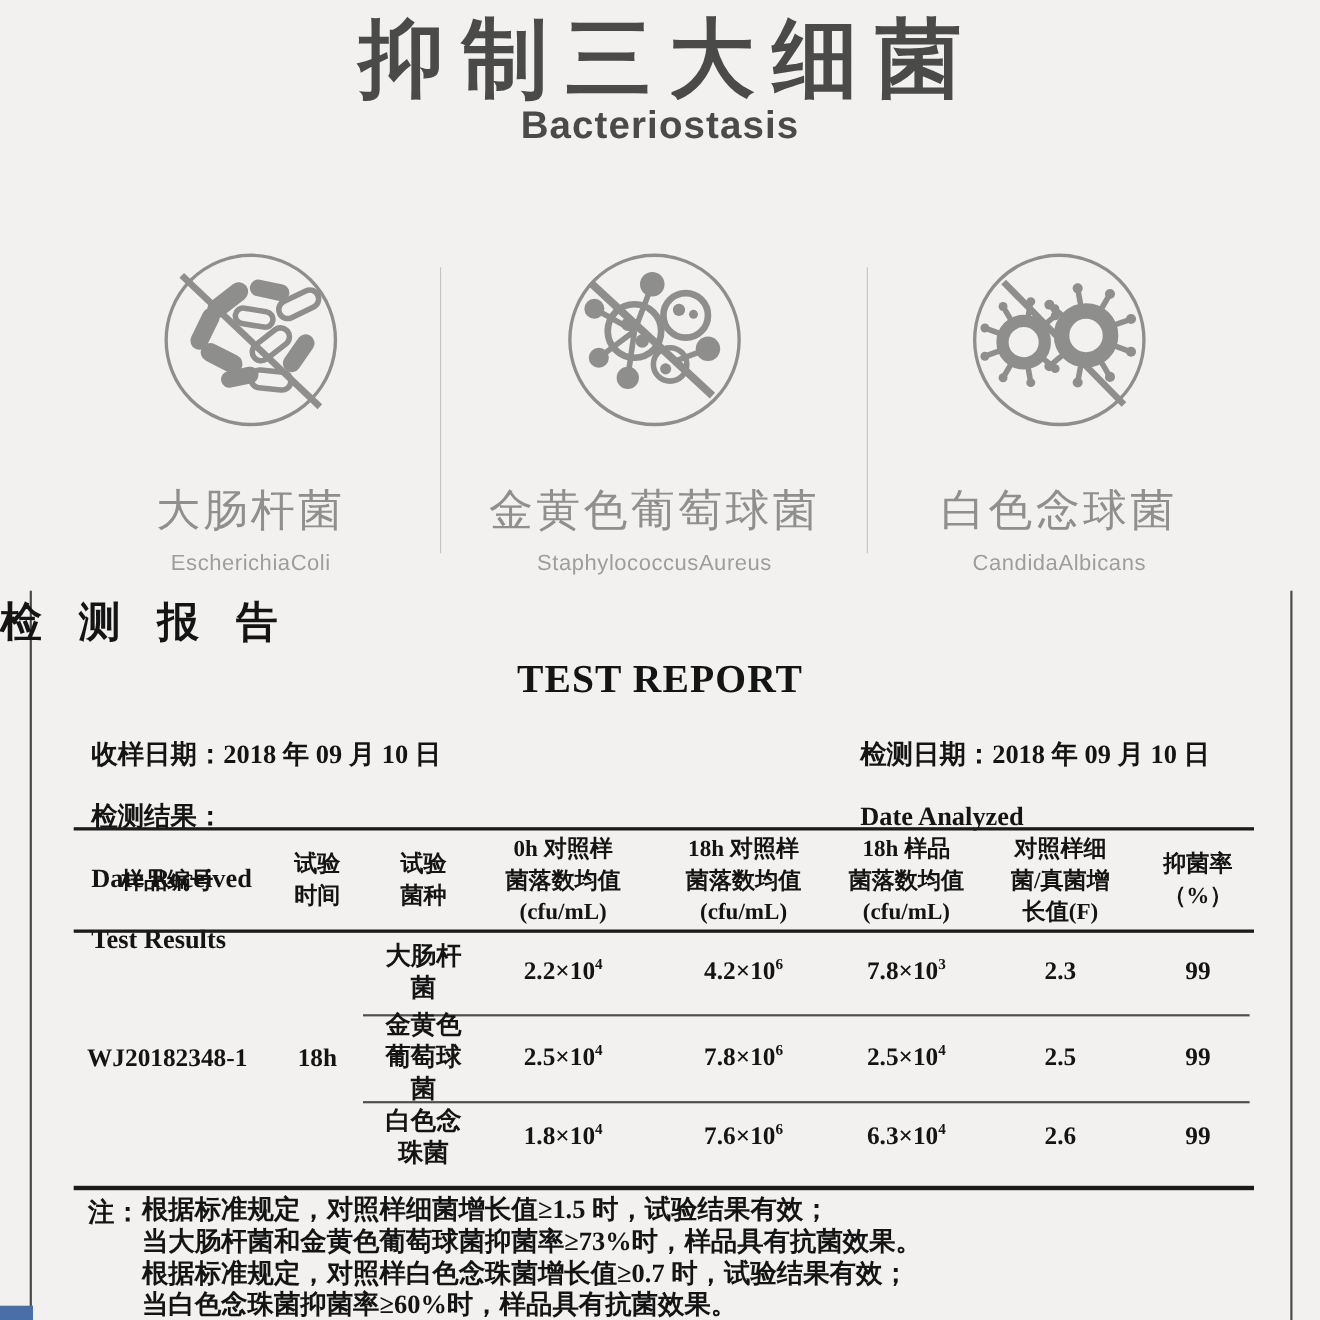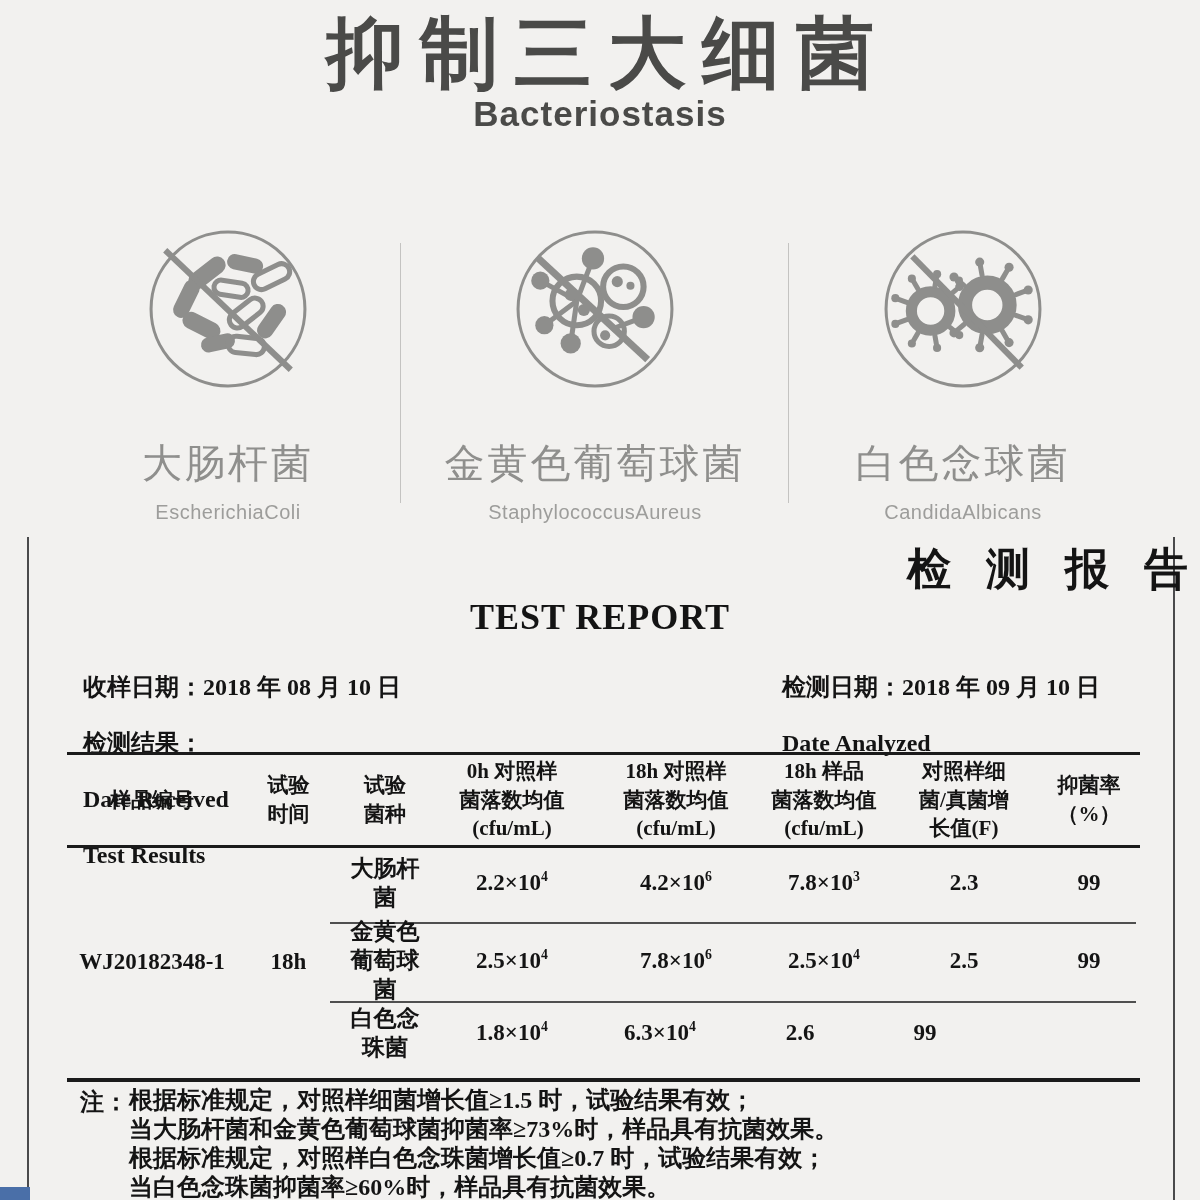"检 测 报 告" .report-title { font-size: 44px -> 38px; text-align: right -> left }
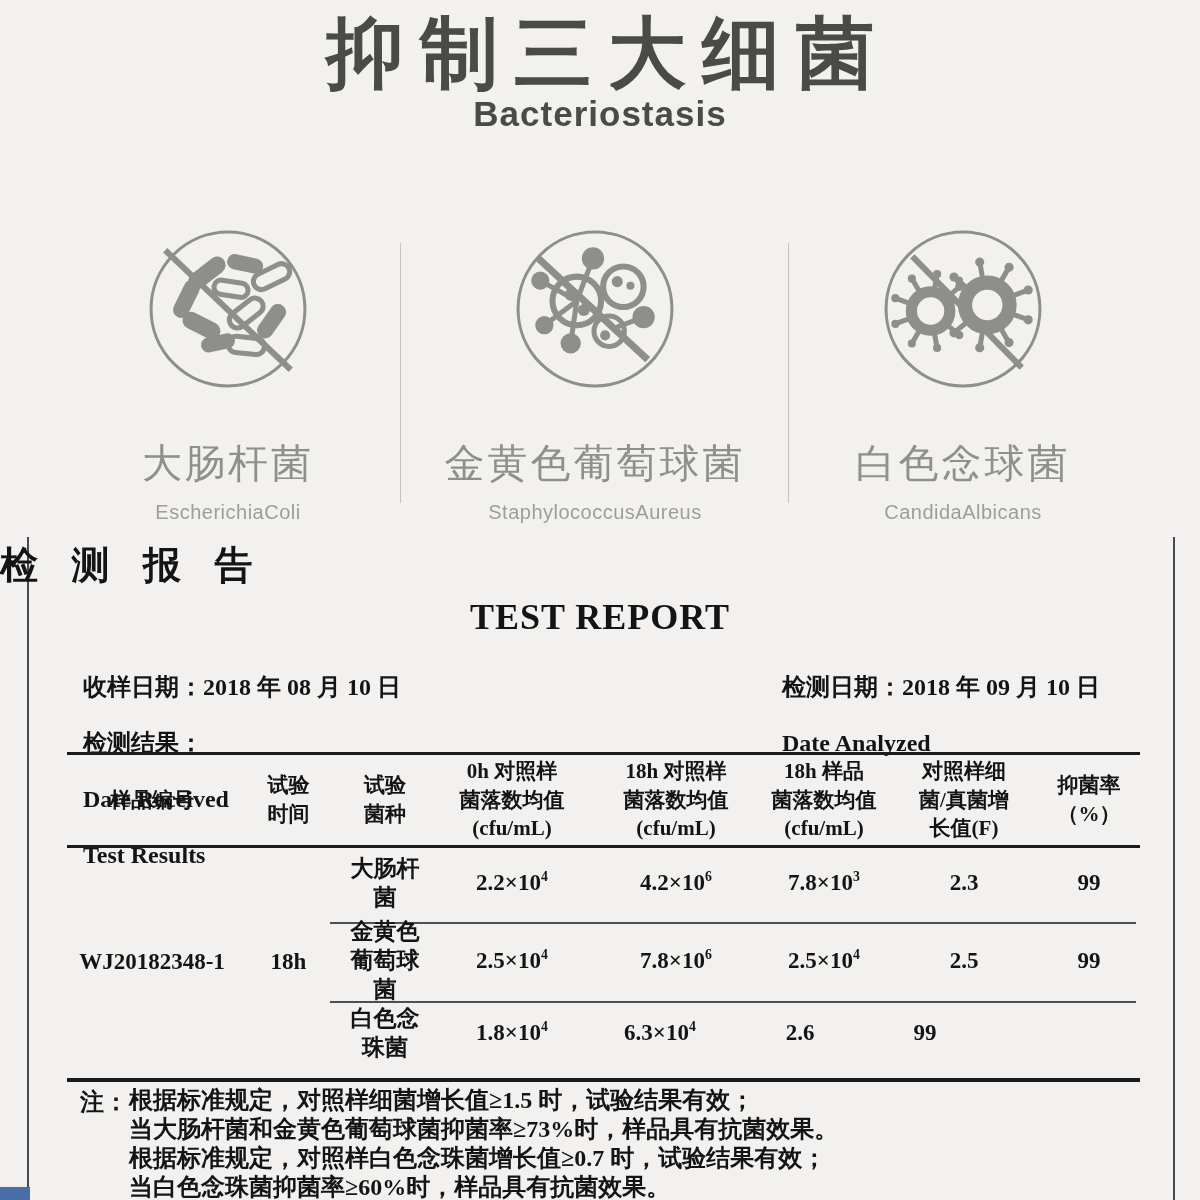"收样日期：2018 年 08 月 10" div { text: 08 -> 09 }
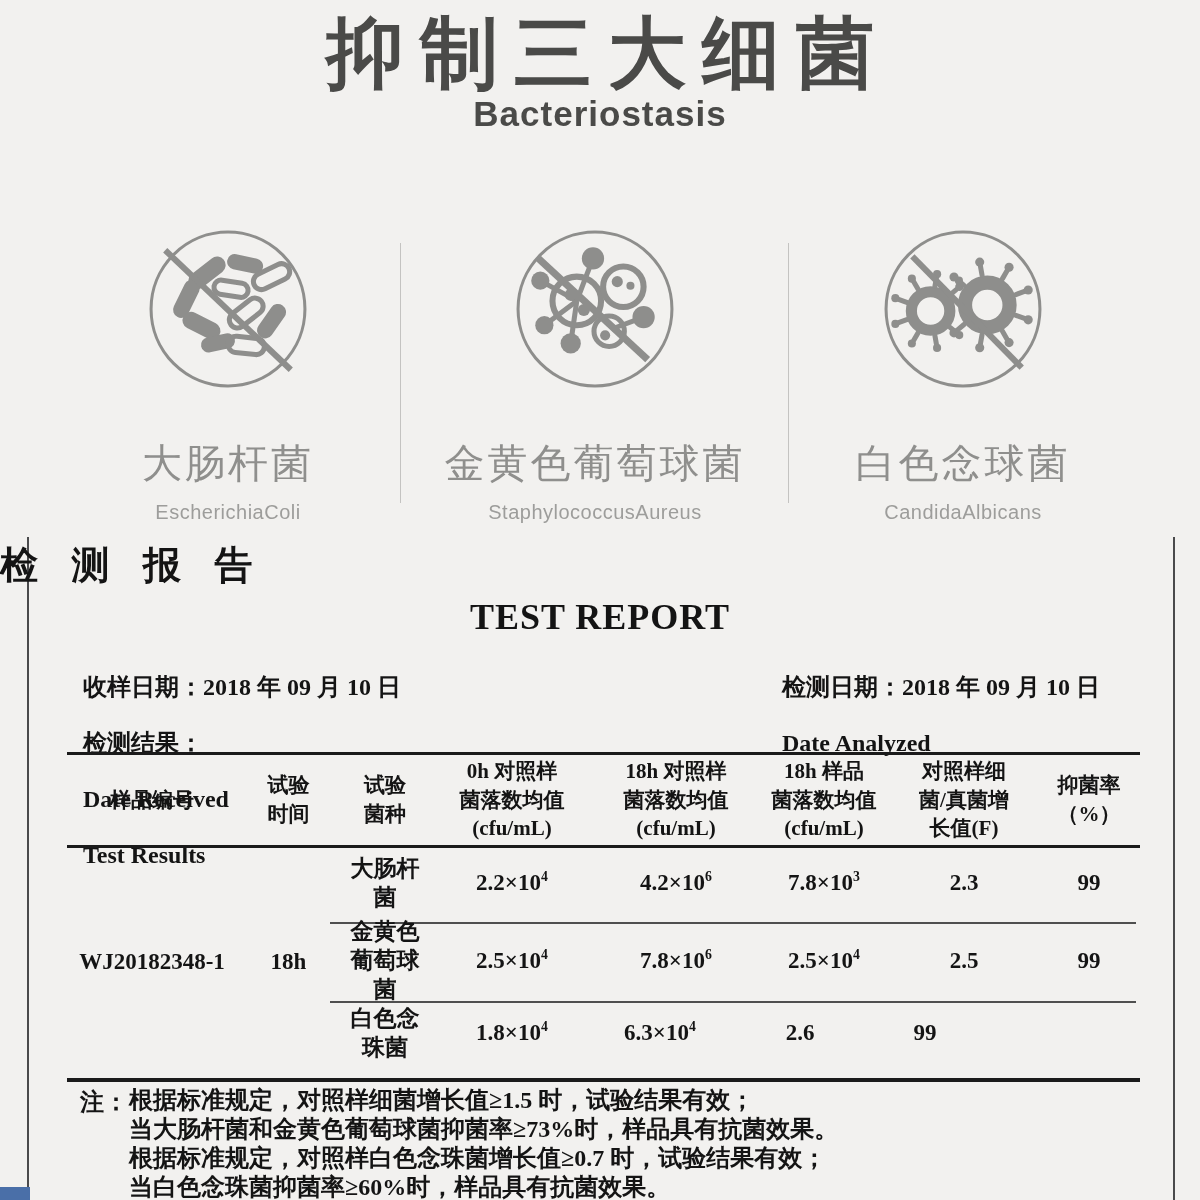"7.6×106" div.cell { html: none -> <div><span><span>7.6×10</span><sup>6</sup></span></div> }
